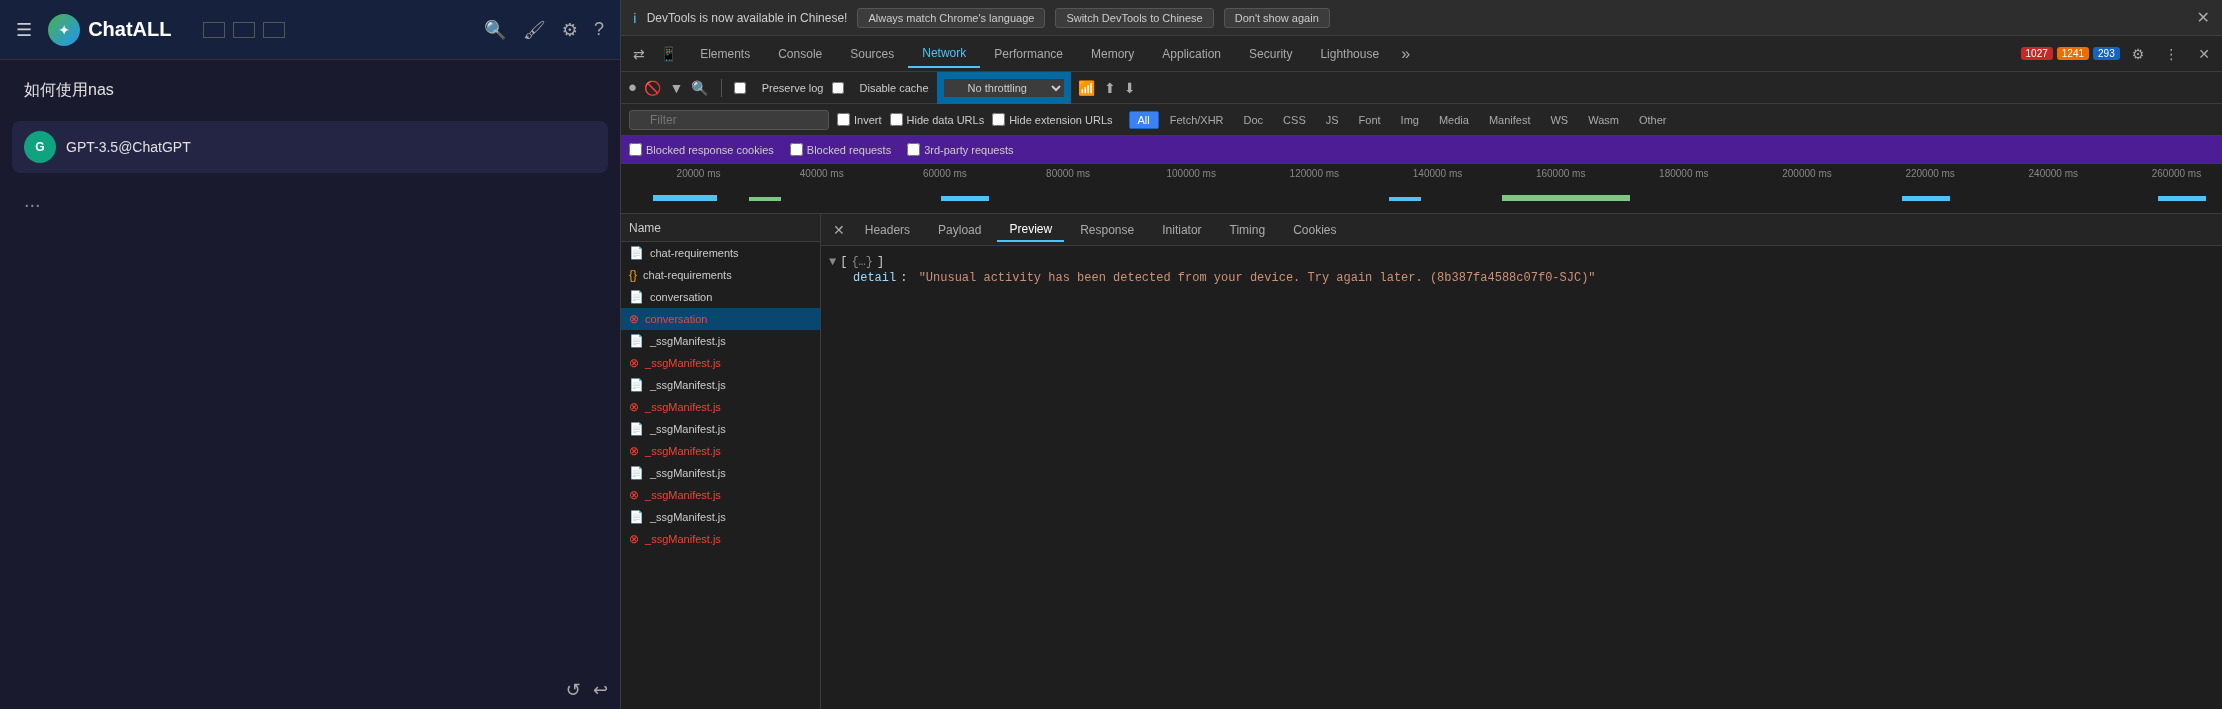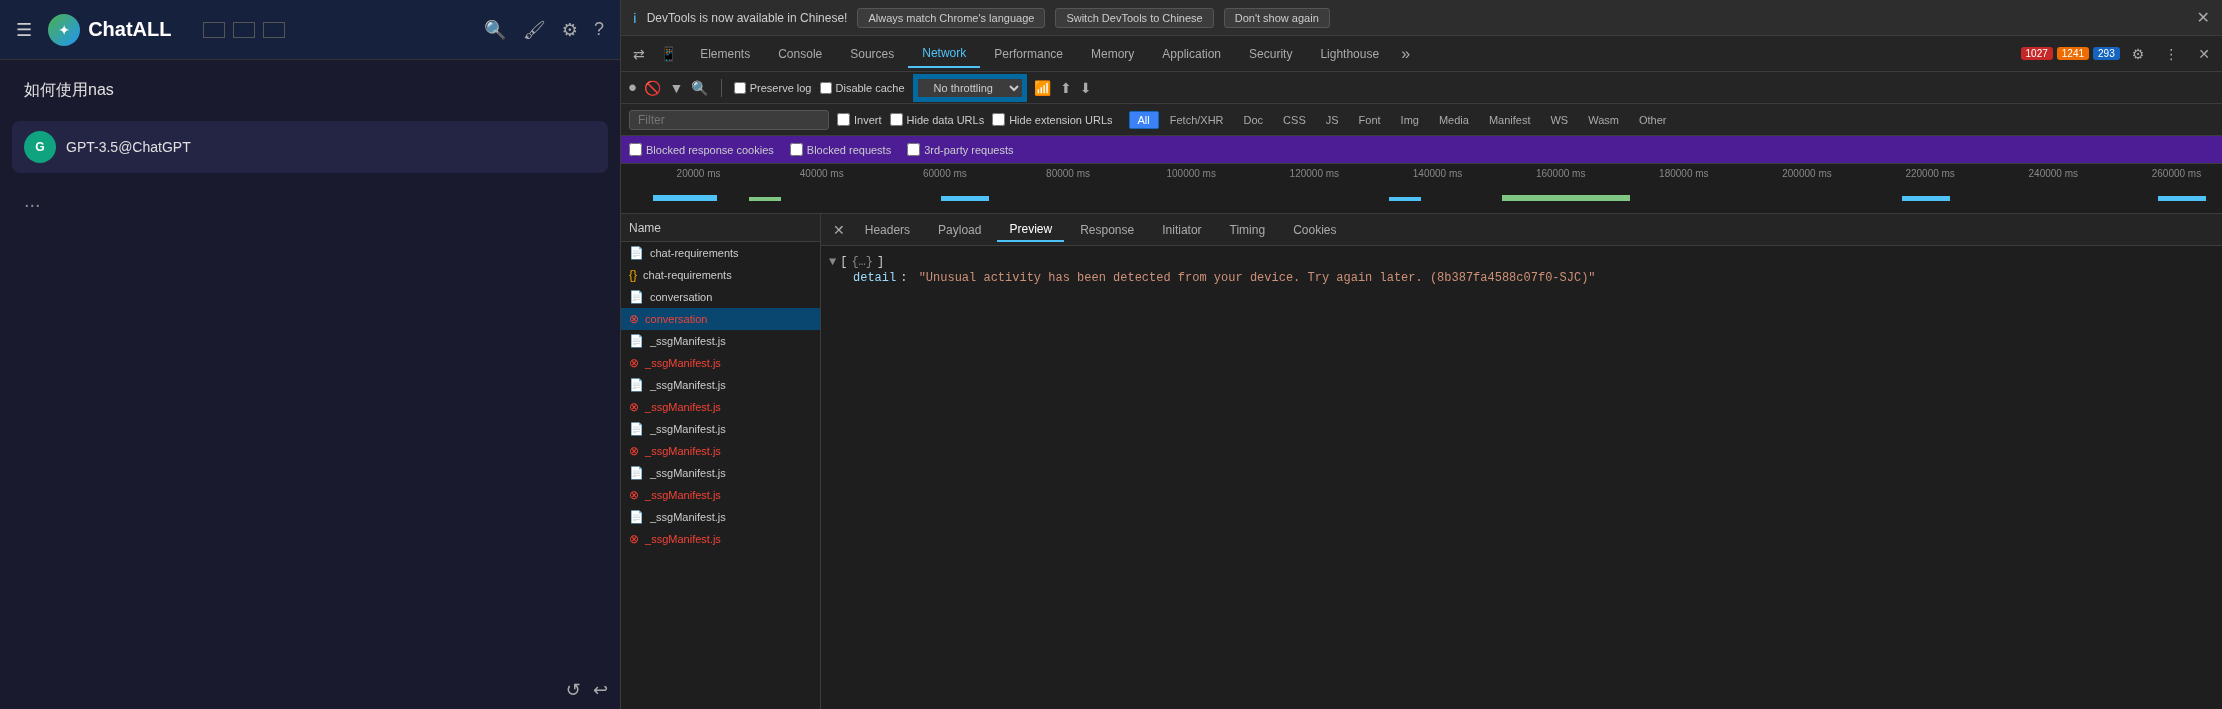"Preserve log" .nt-checkbox-label { gap: 4px -> 16px }
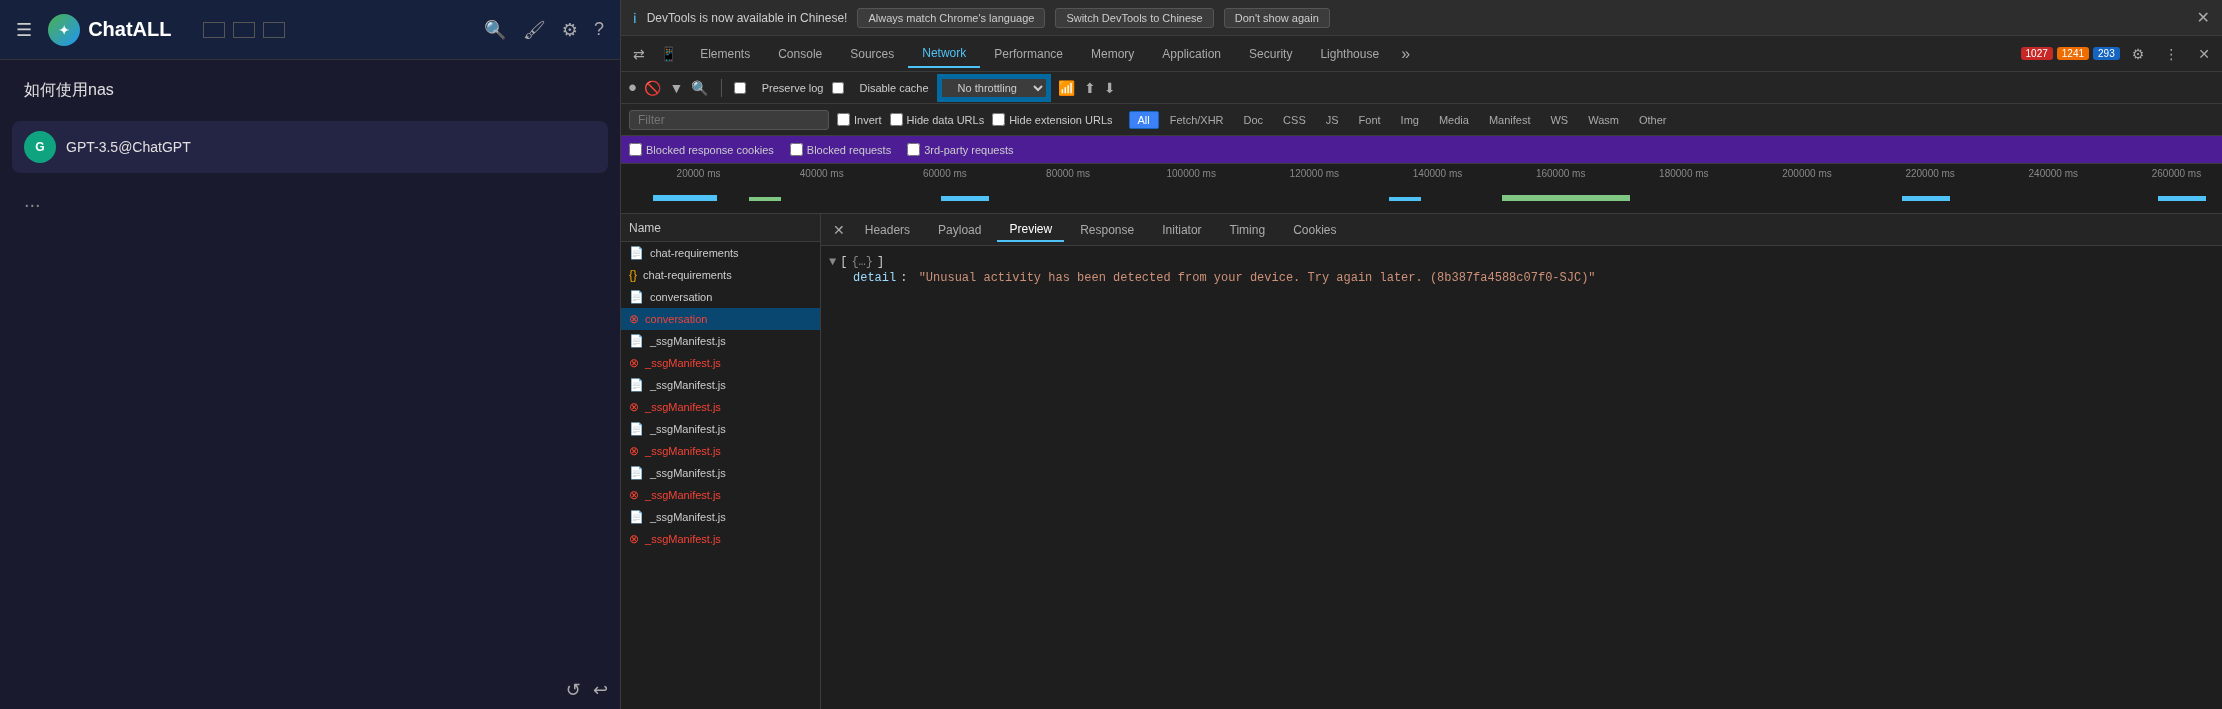"No throttling" .nt-select { border: 5px solid #0369a1 -> 7px solid #0369a1; padding: 2px 12px -> 2px 20px }
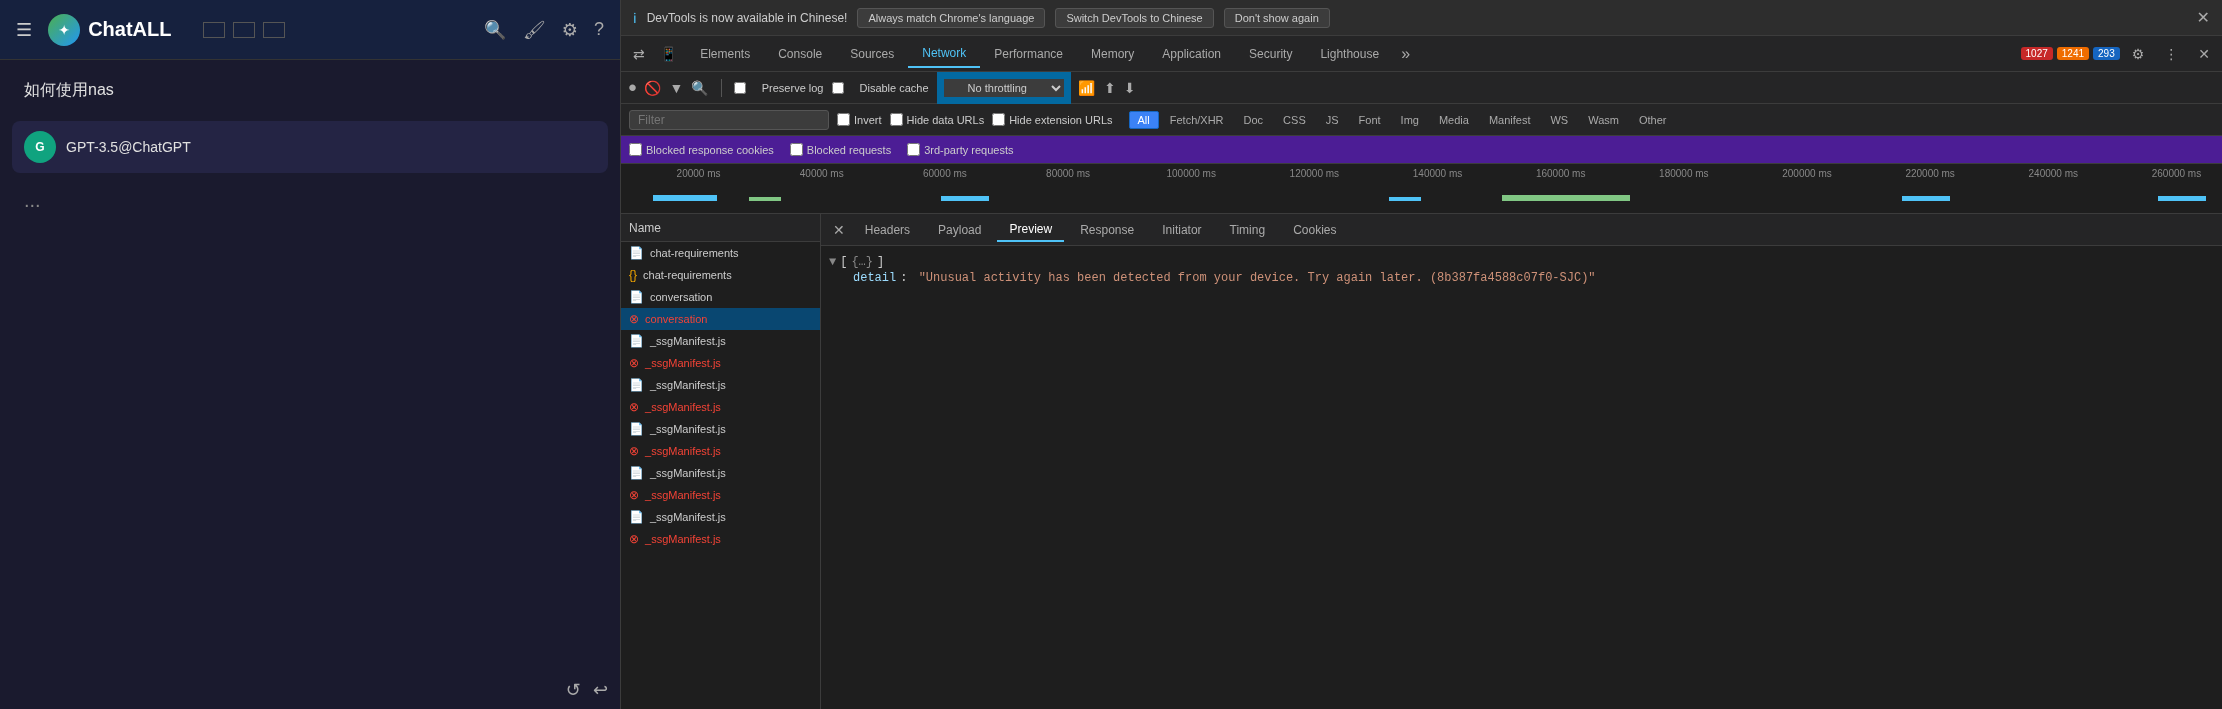"Filter" .filter-input-wrapper { padding: 2px 8px -> 2px 20px }
